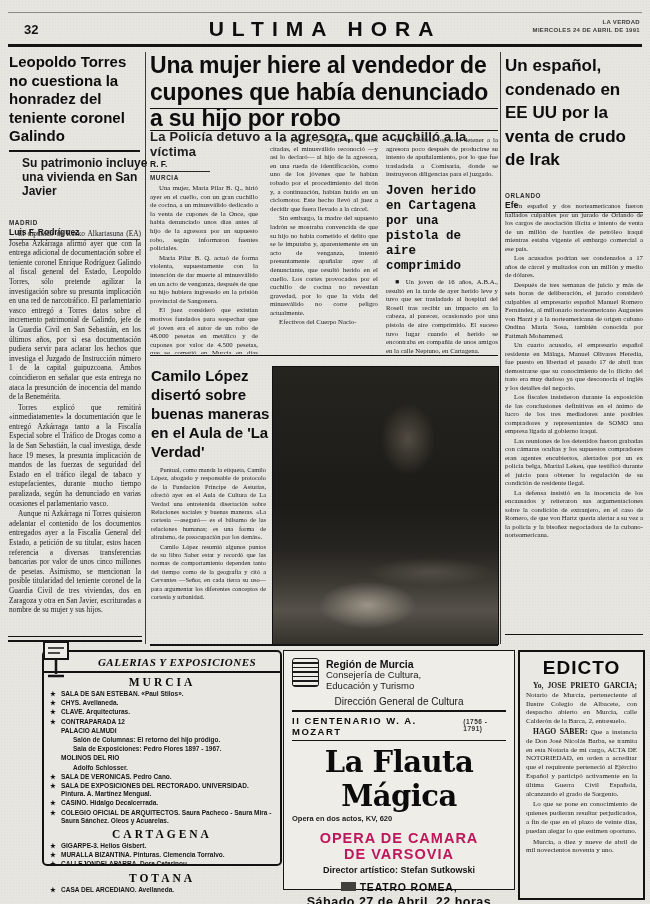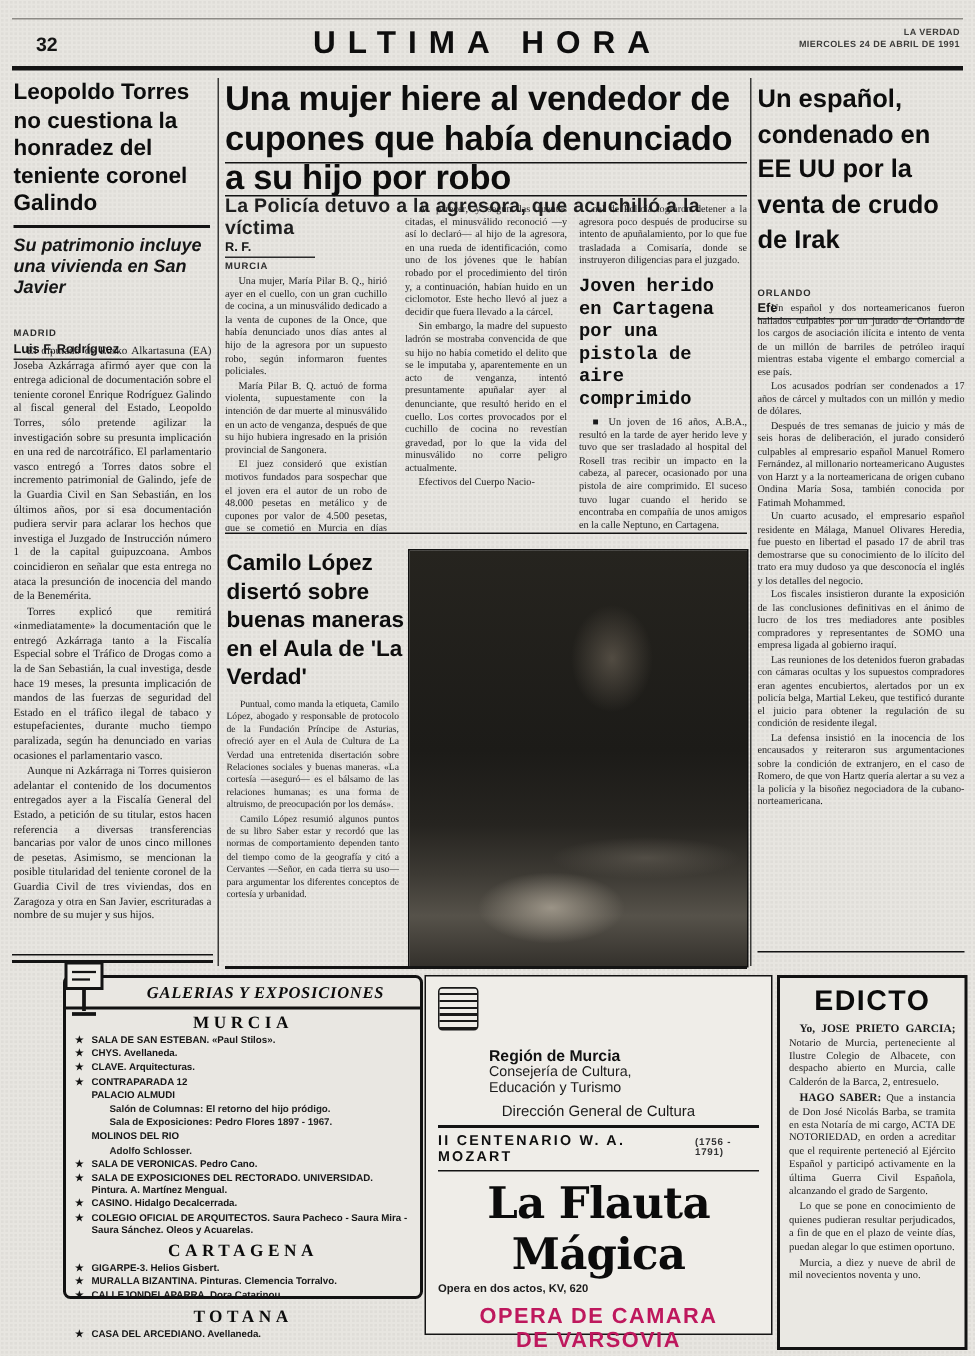"Su patrimonio incluye una vivienda" div.abs { font-style: italic -> none; left: 9px -> 22px }
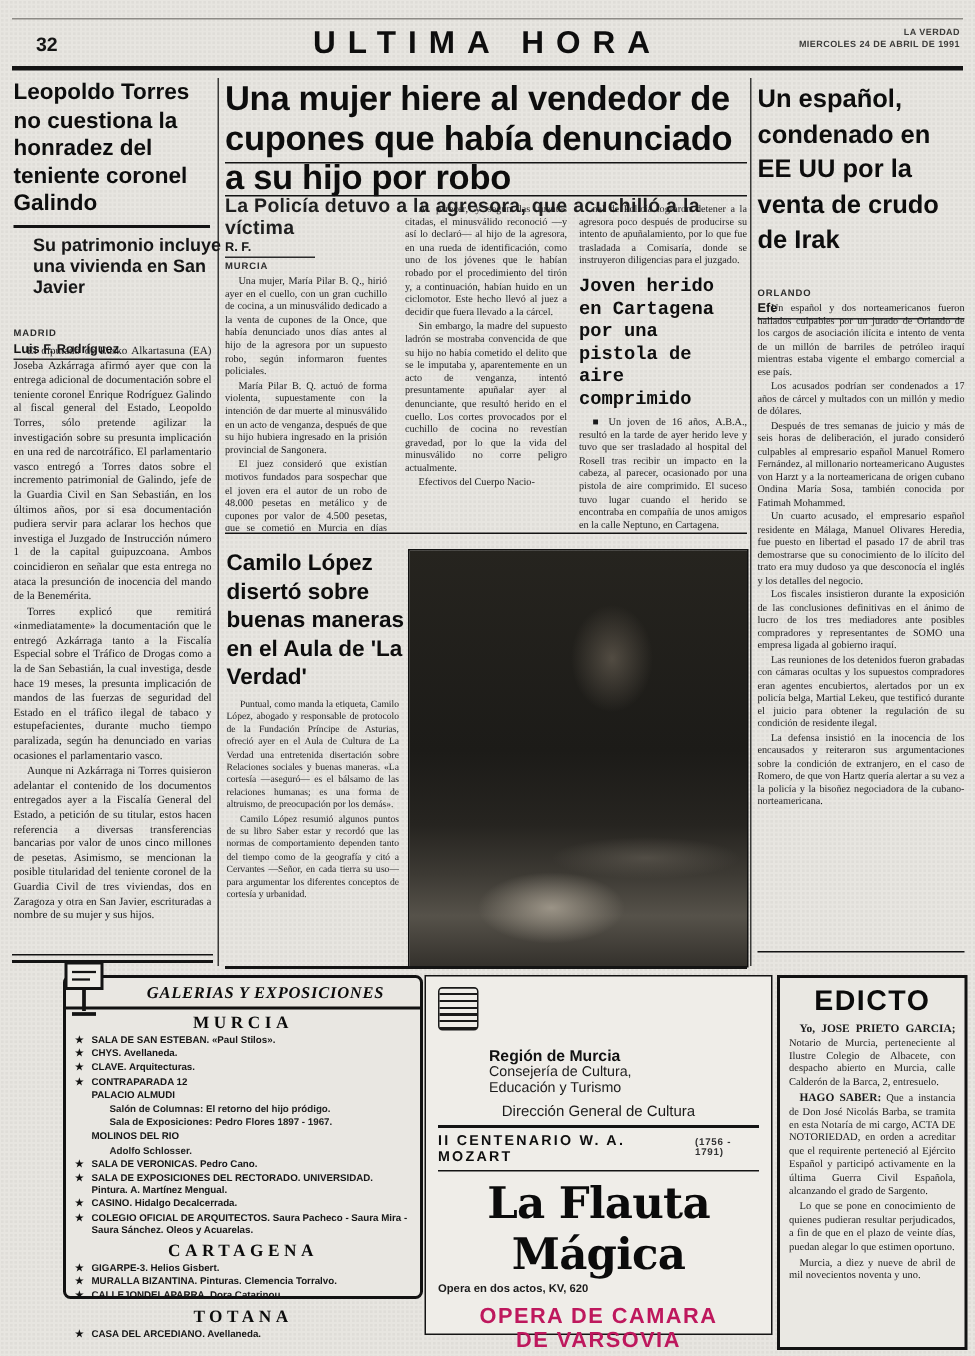"Región de Murcia" .ad-org-name { margin-top: 40px -> none }
